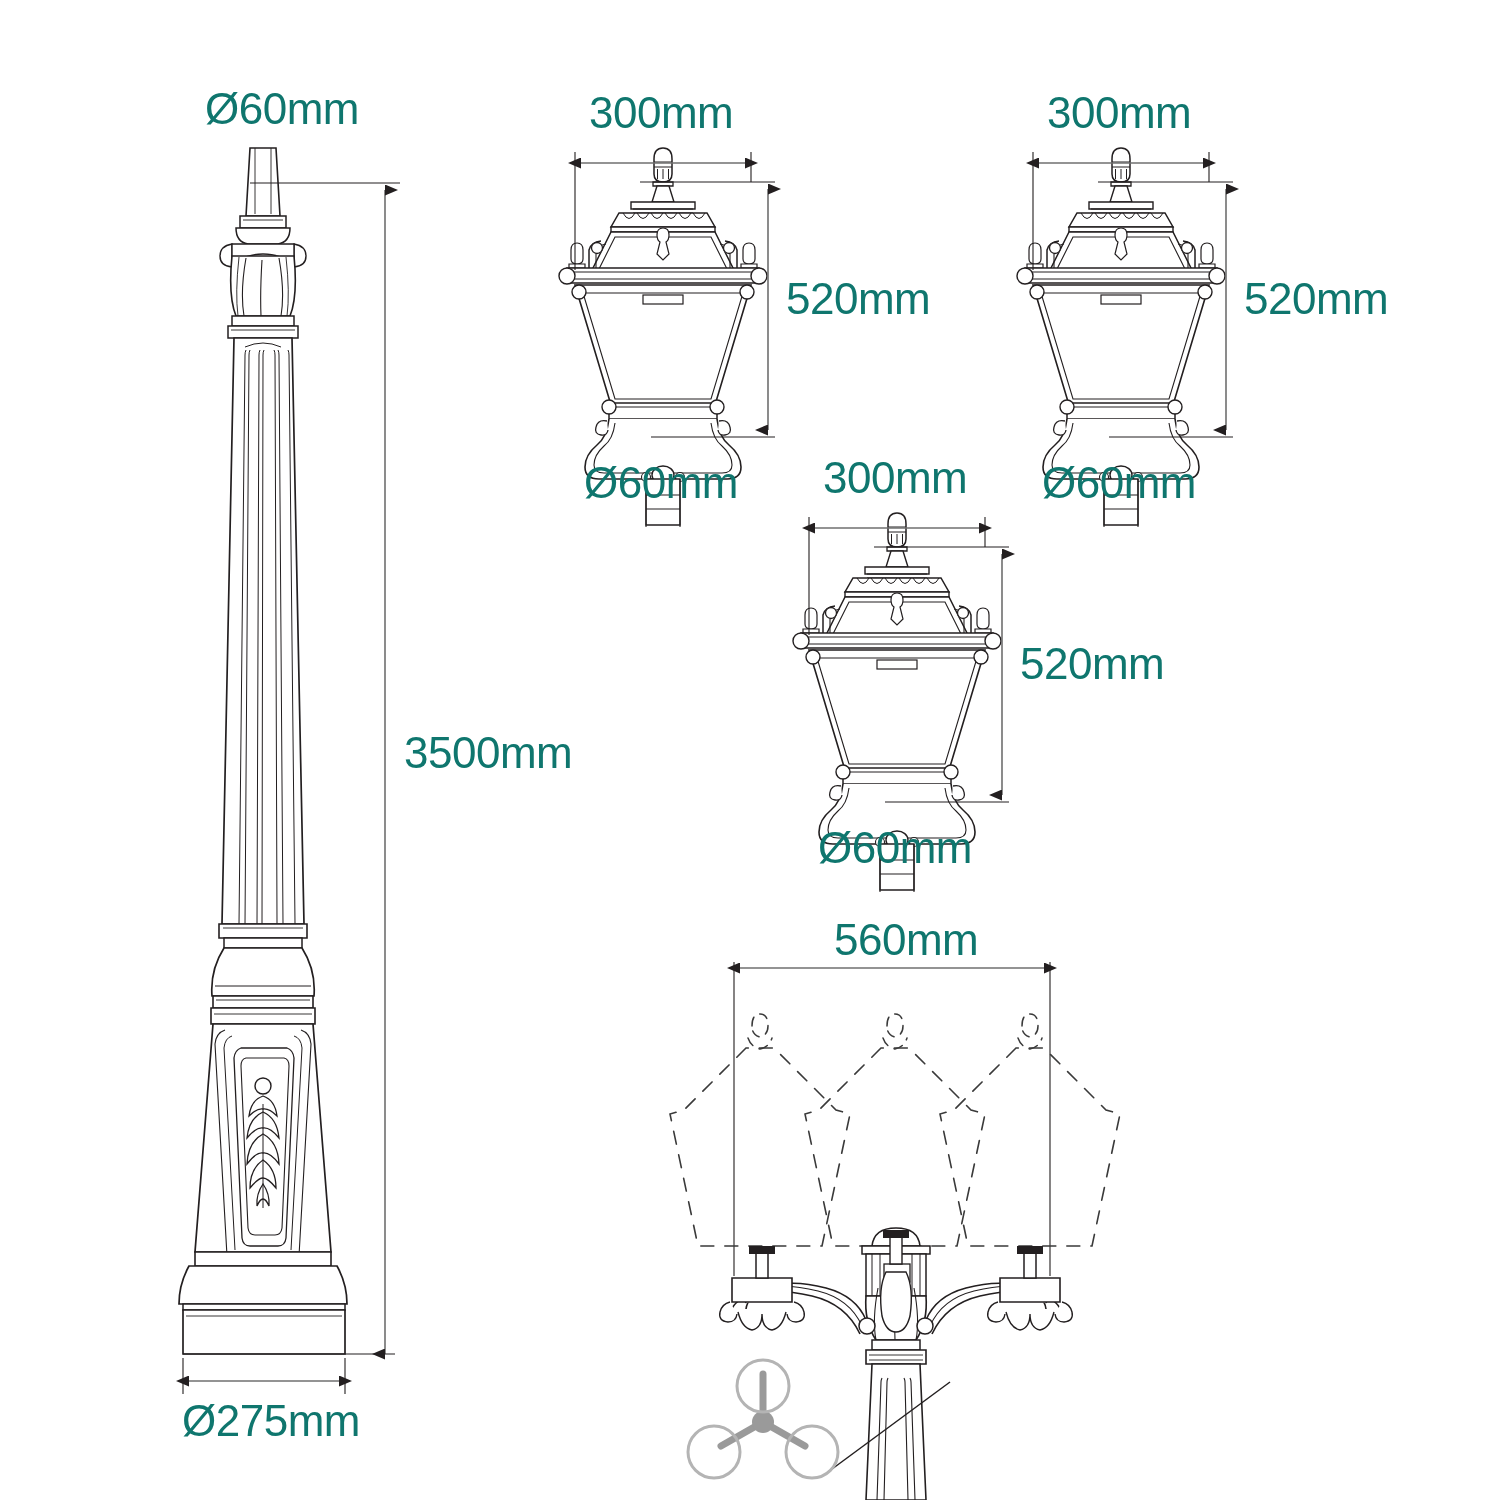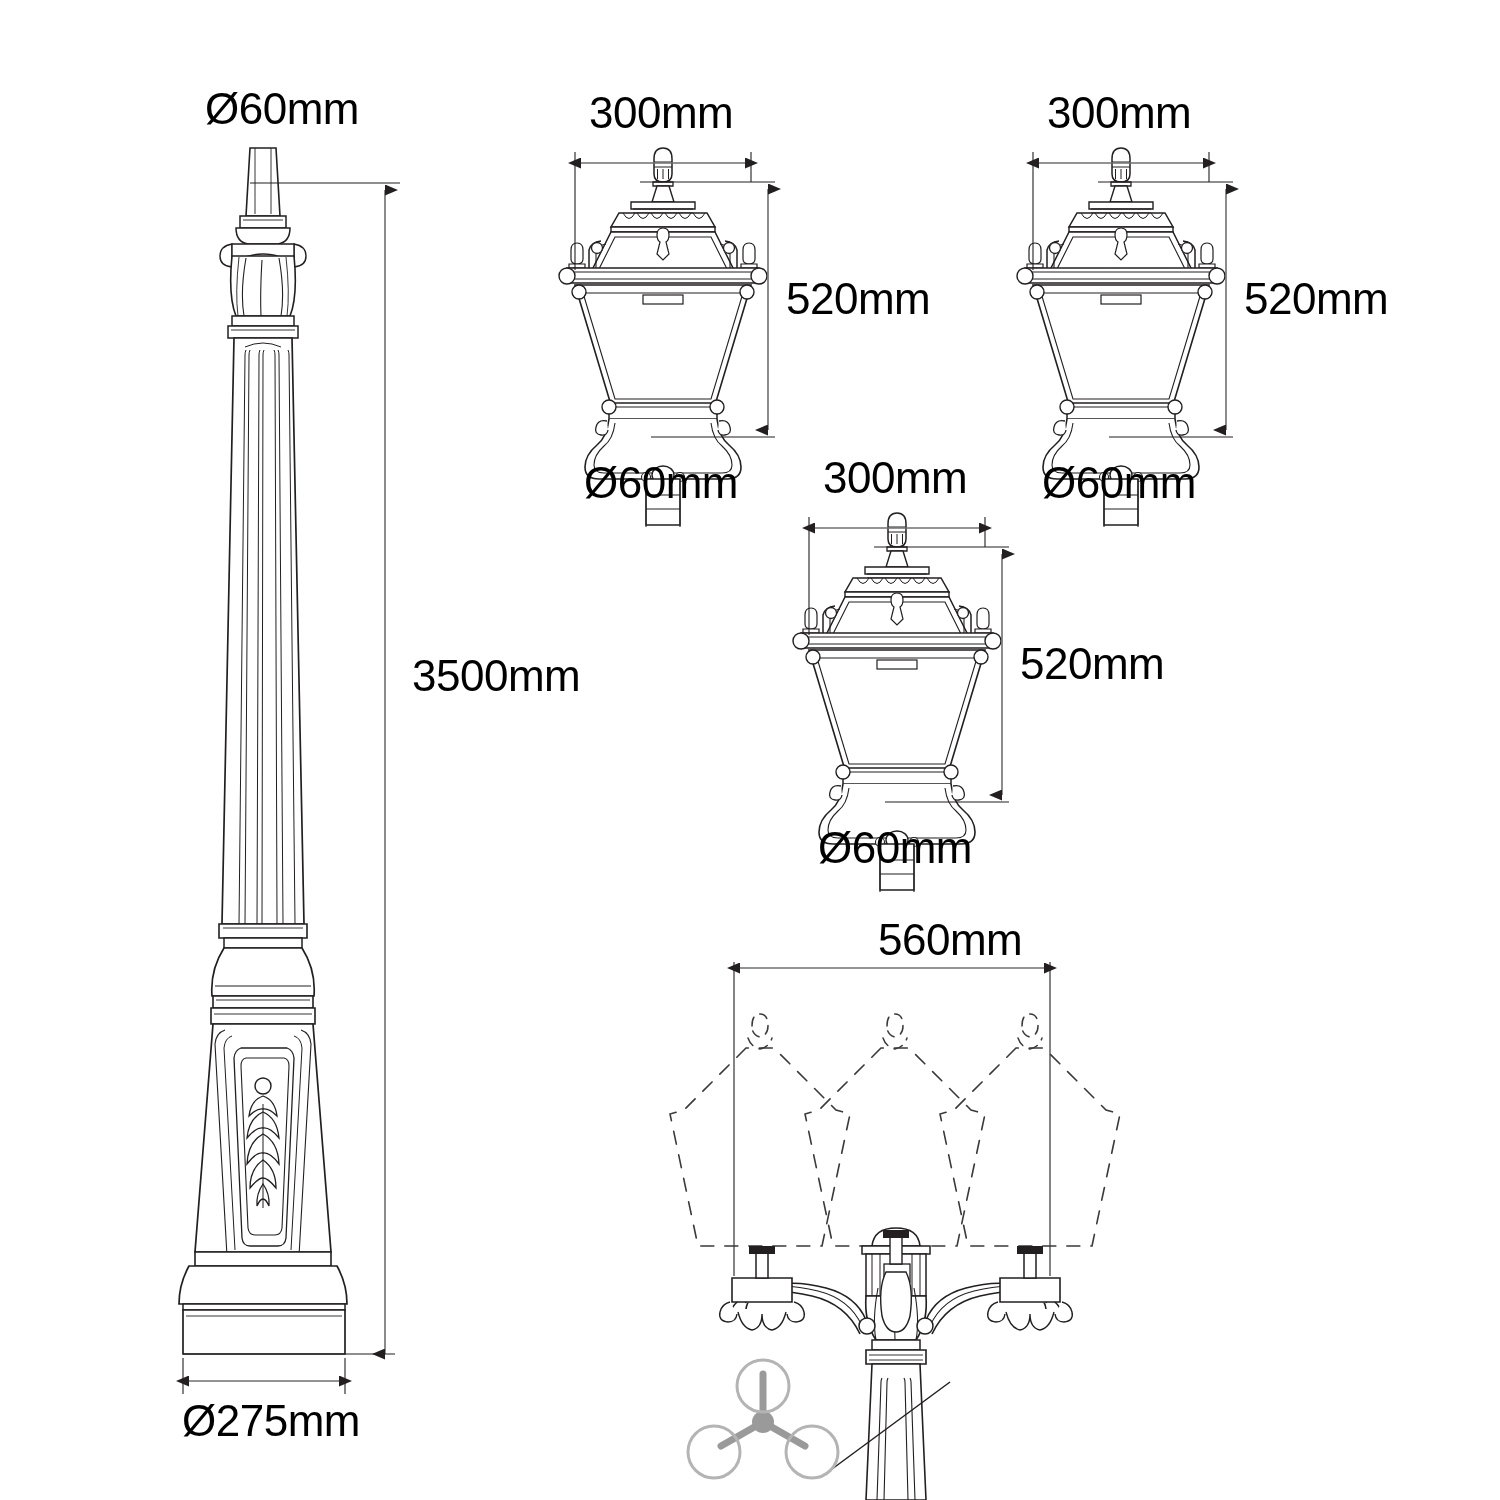"Ø60mm" .dimtext { color: #000000 -> #0f766e }
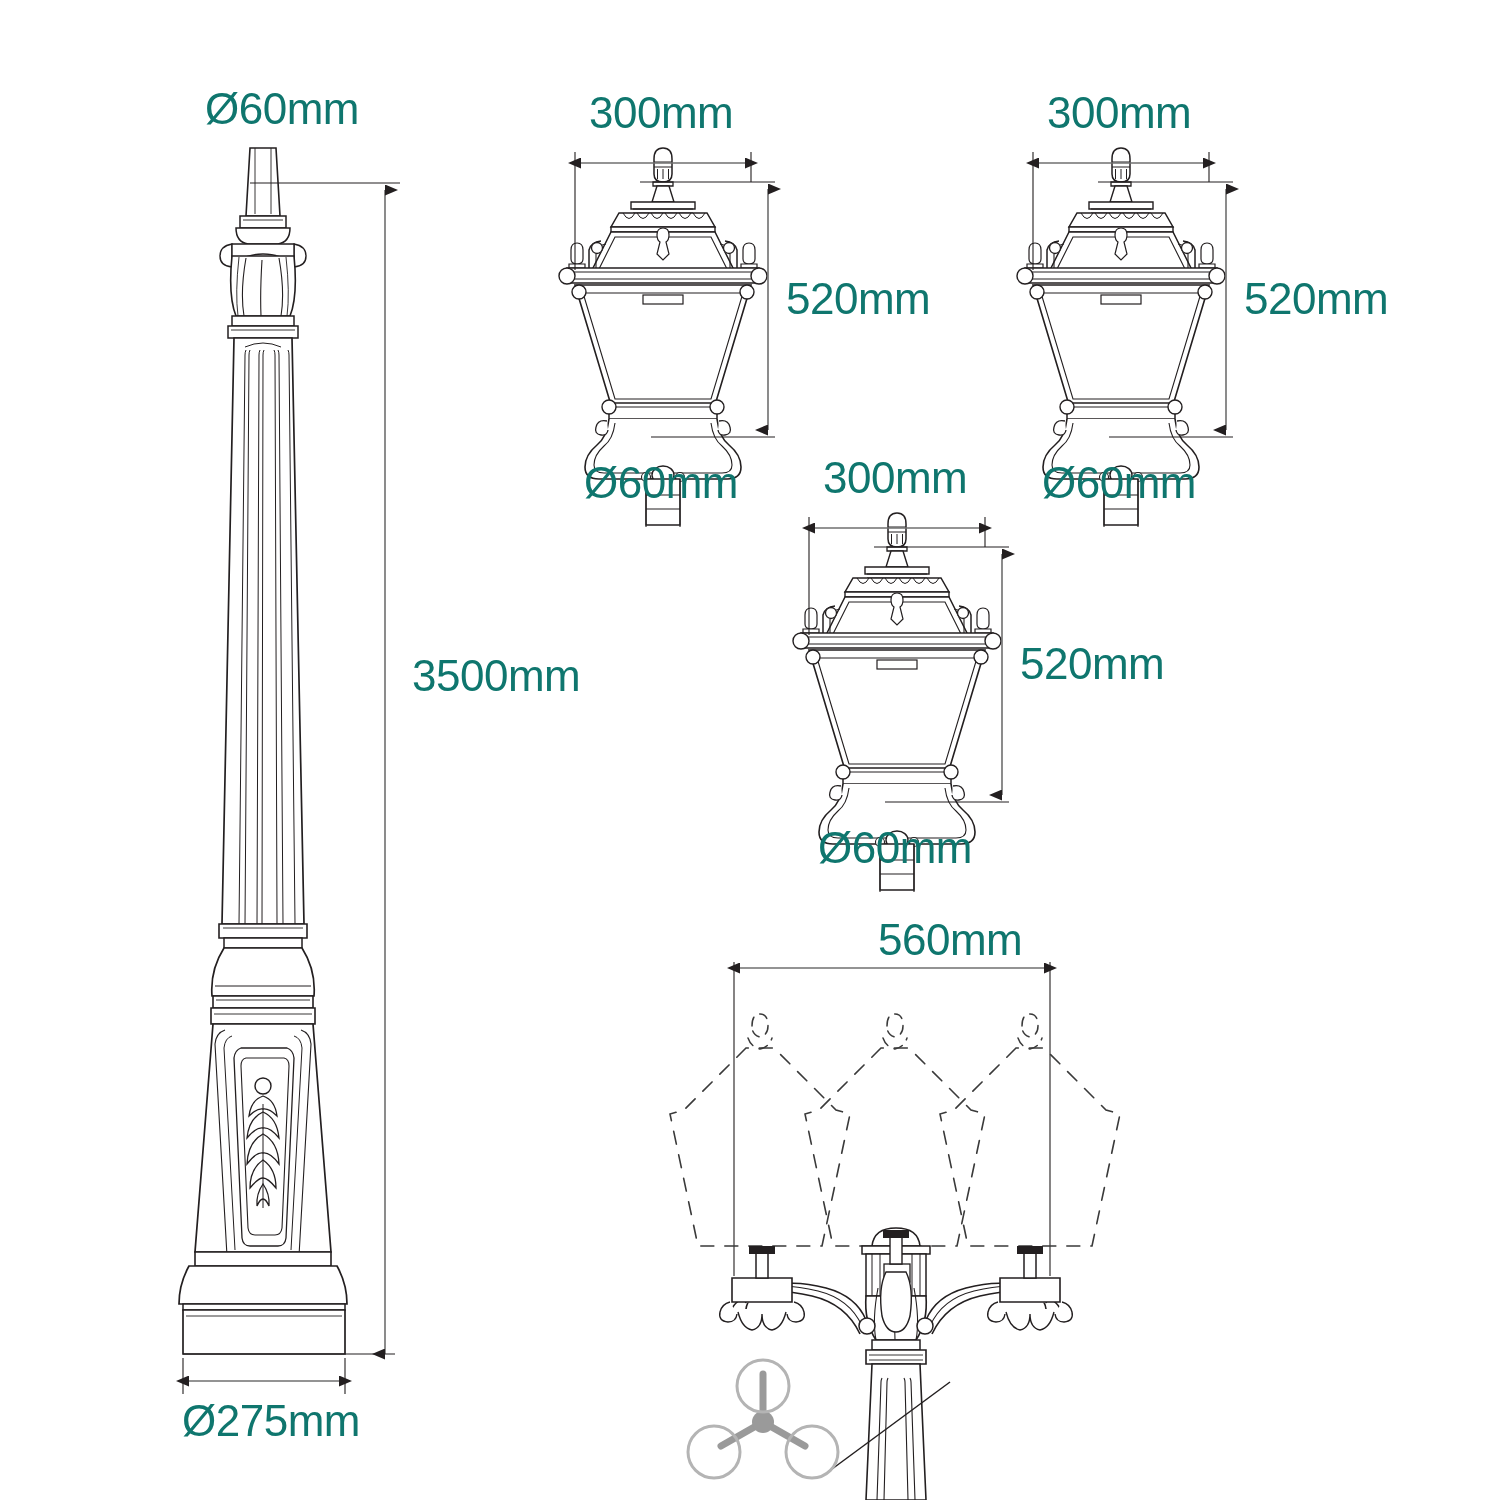"3500mm" div.dimtext { margin-left: 8px -> none; top: 651px -> 728px }
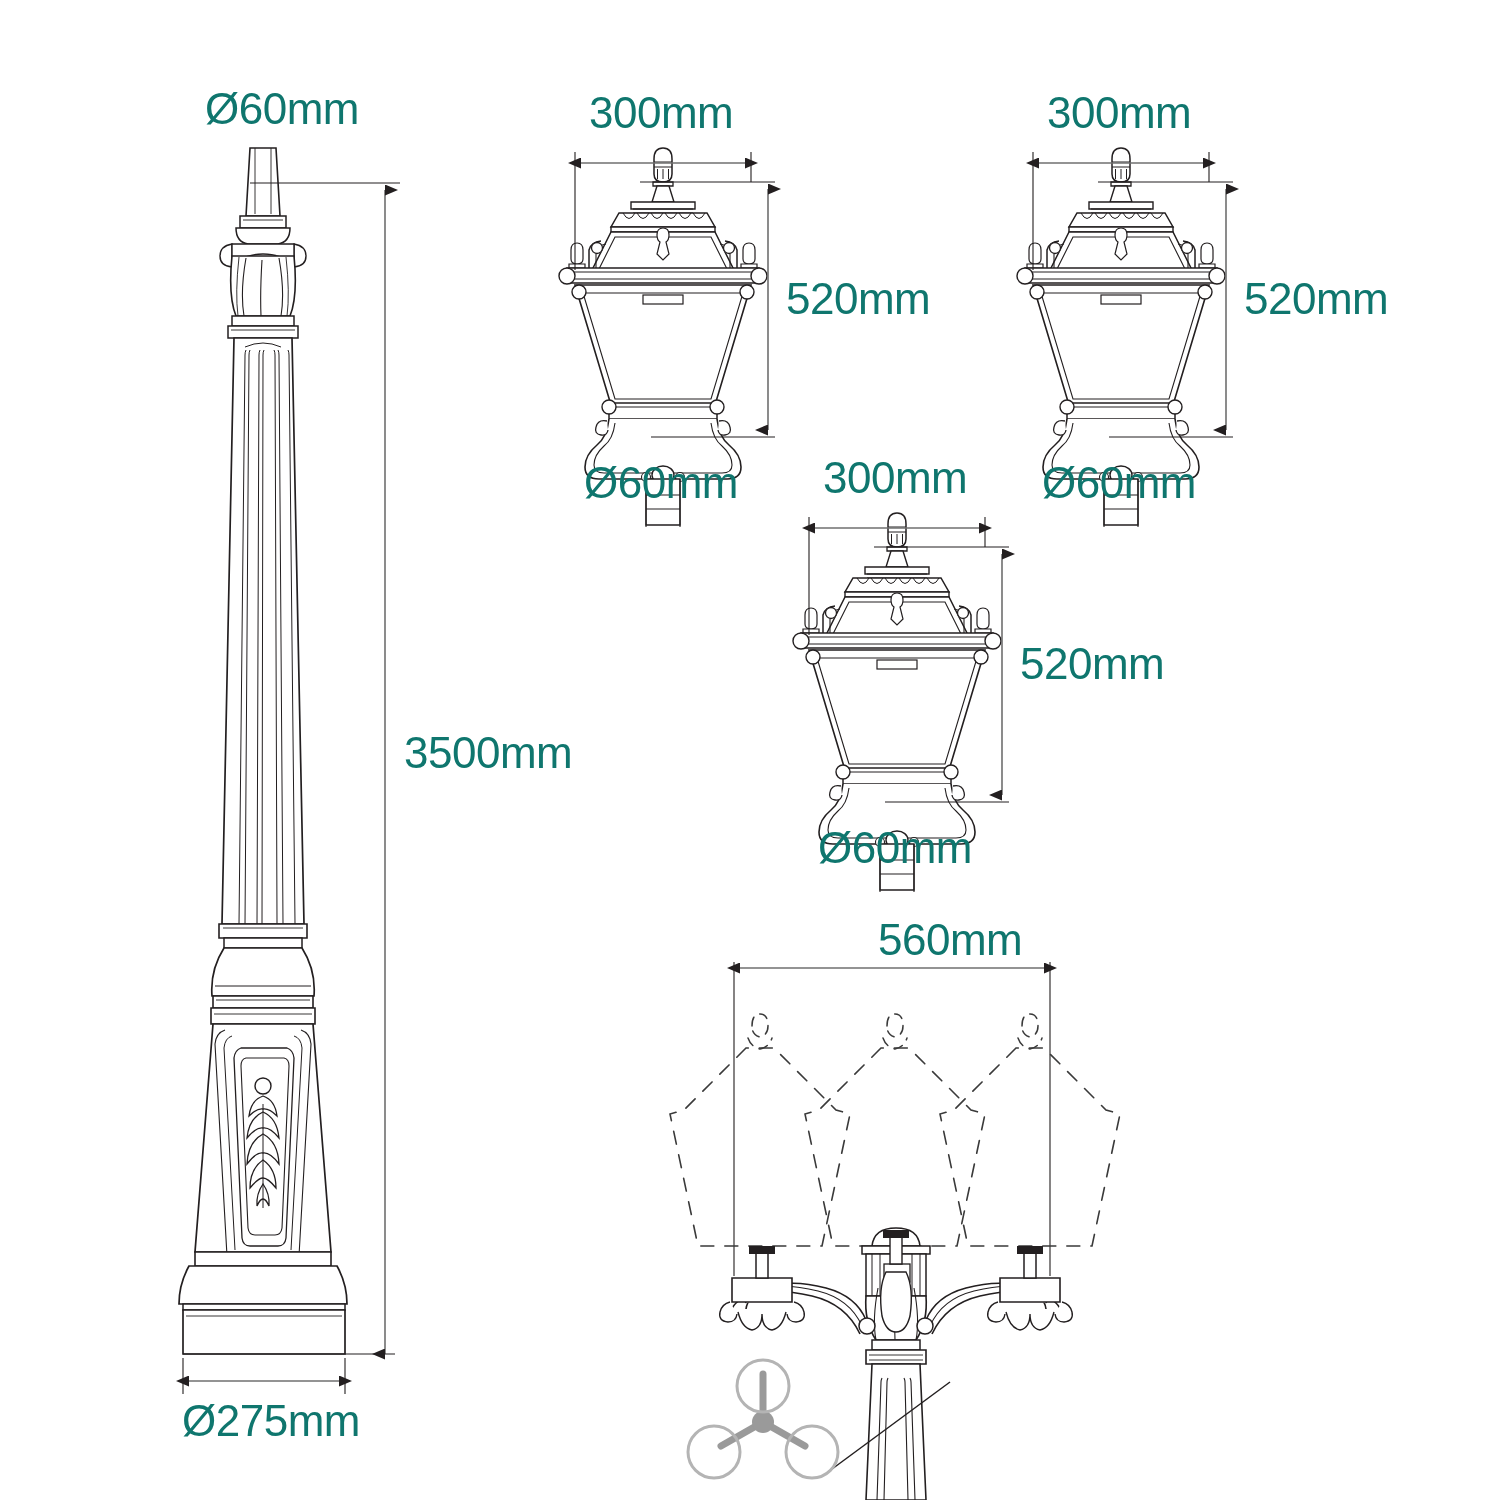"560mm" div.dimtext { left: 878px -> 834px }
